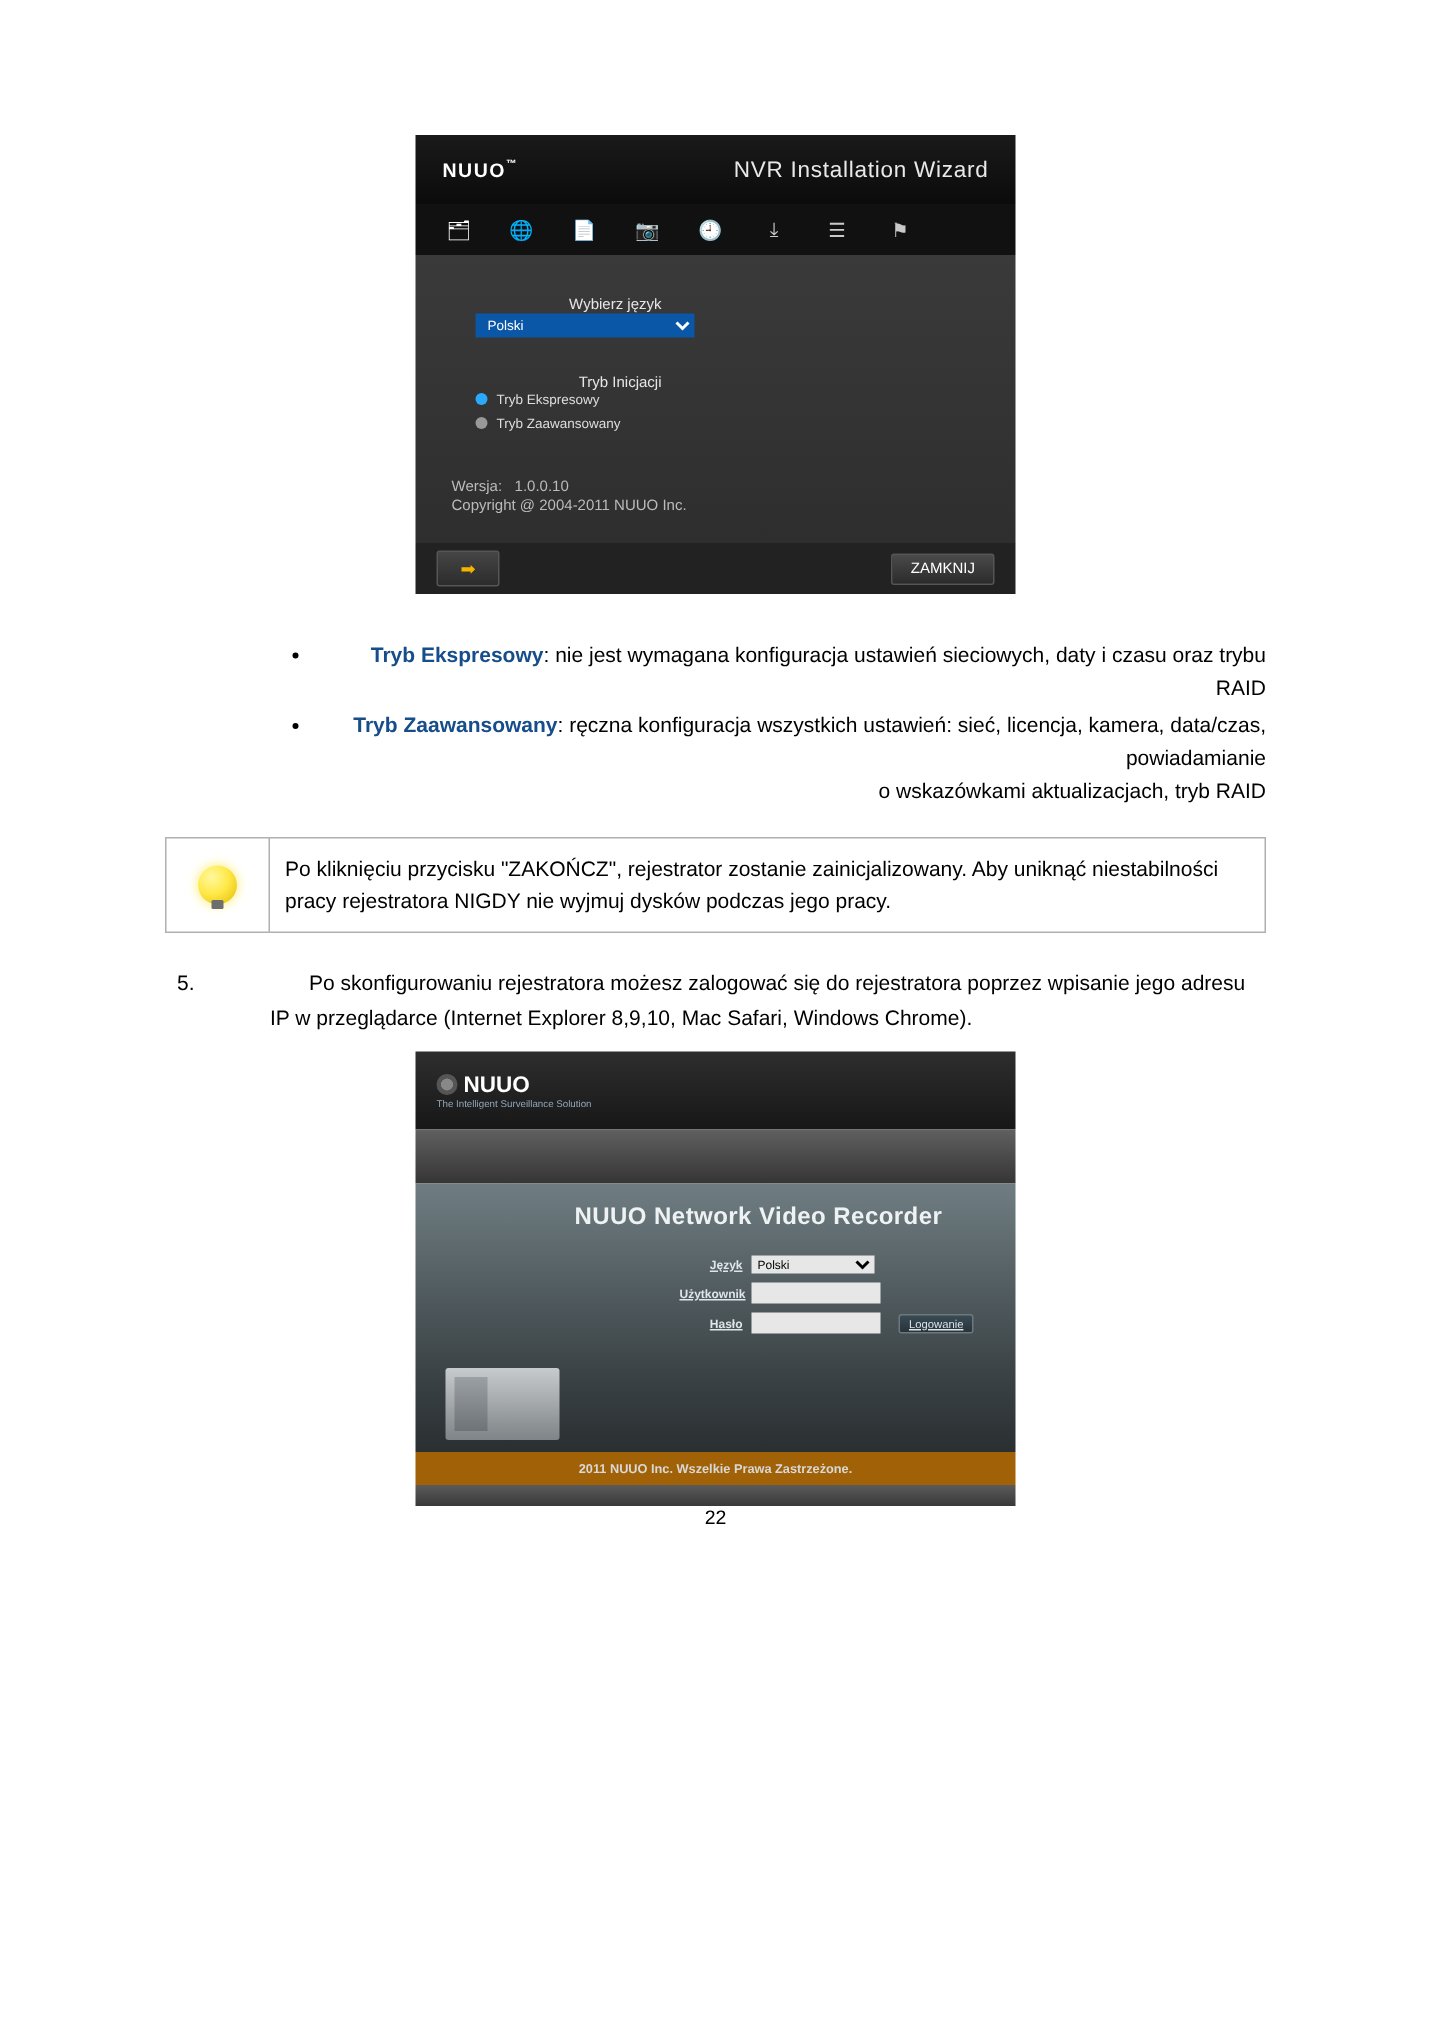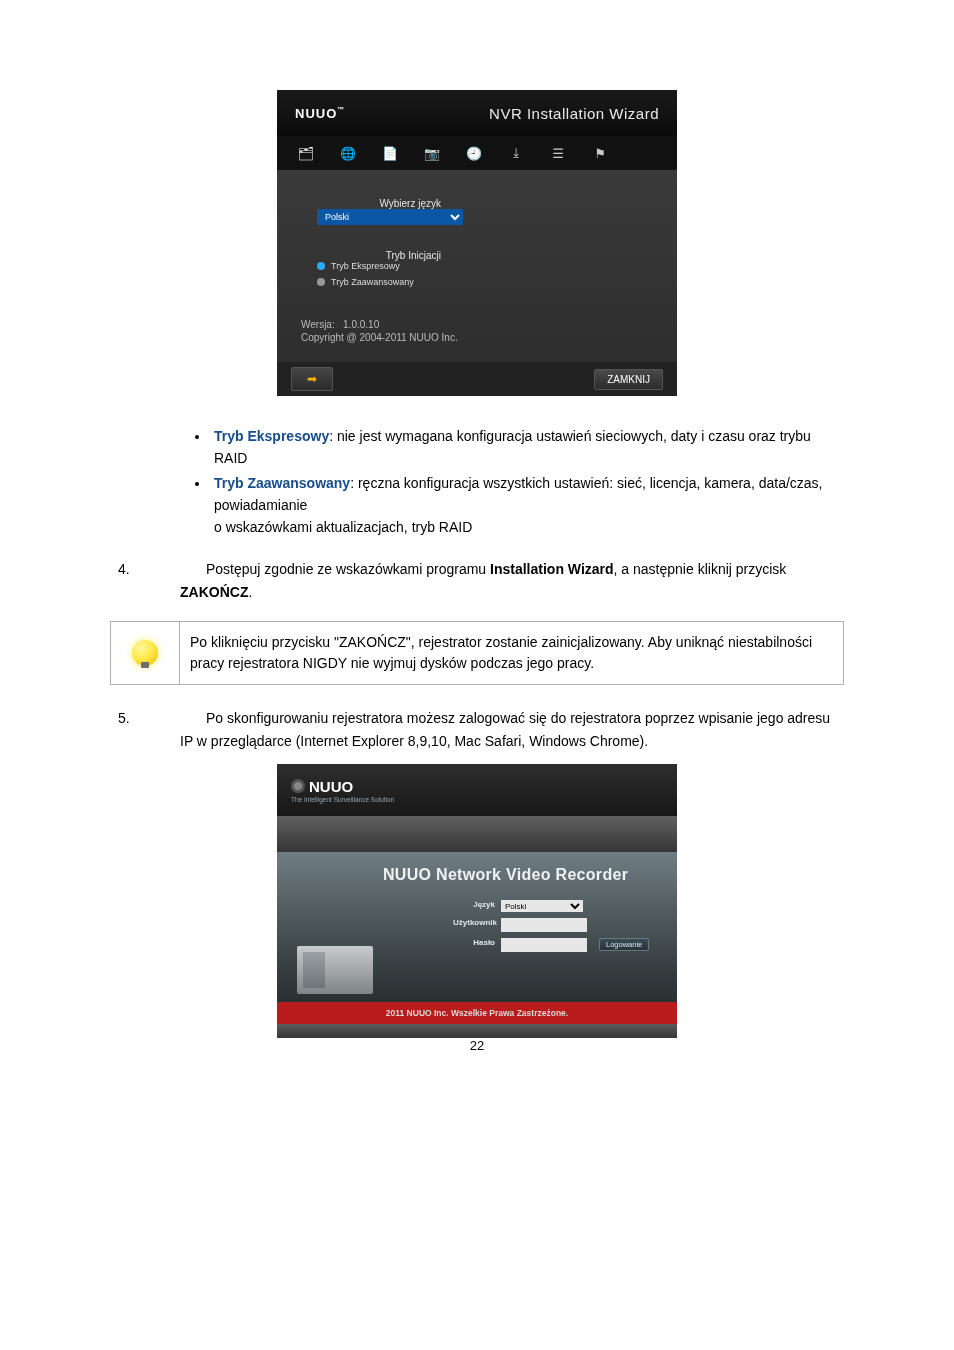"Tryb Ekspresowy: nie jest wymagana" ul.modes li { text-align: none -> right }
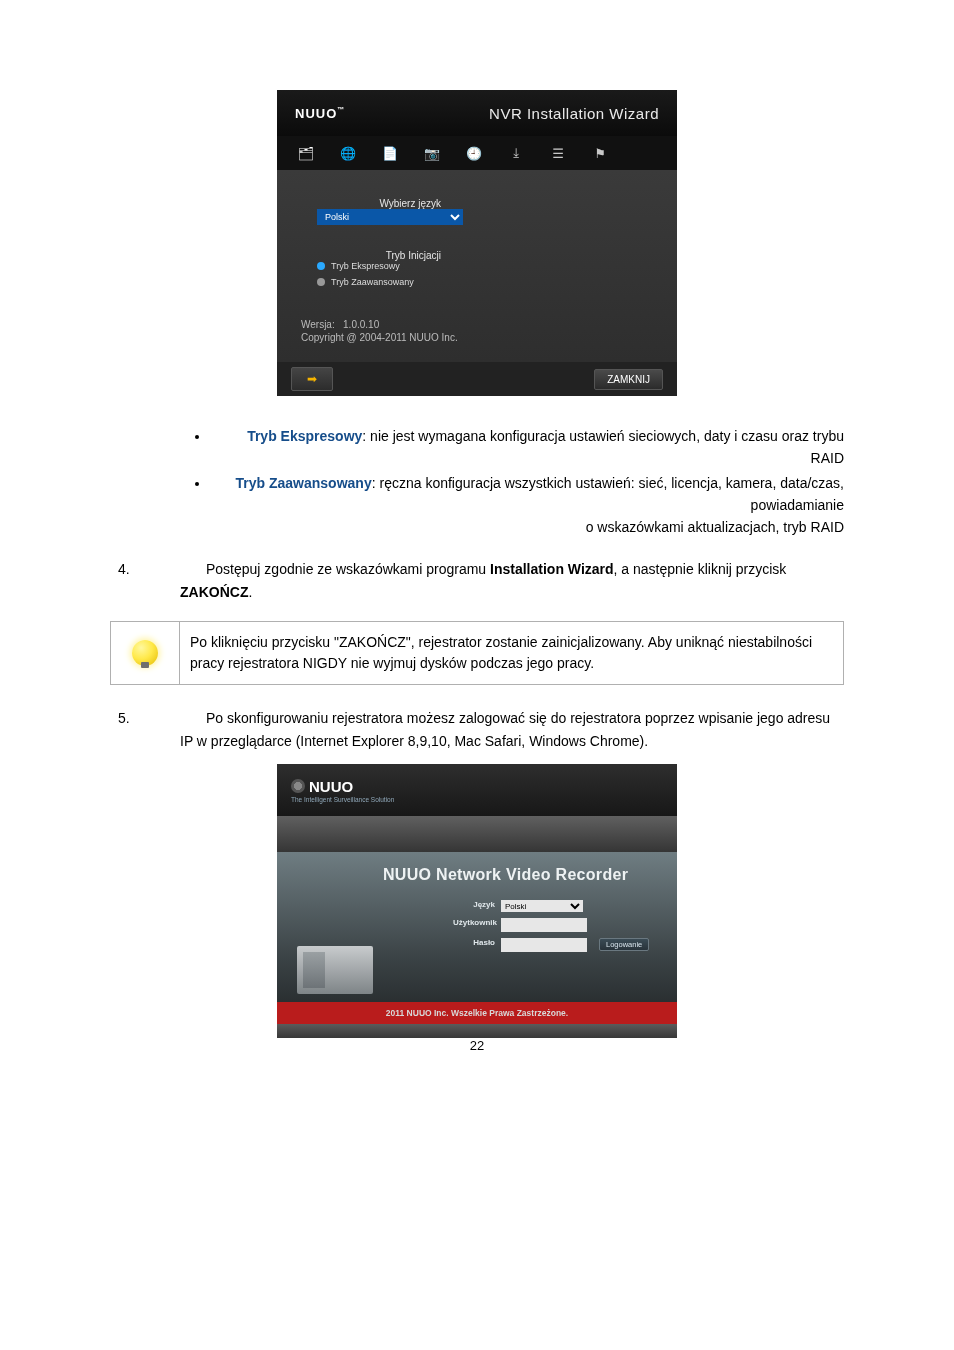"4. Postępuj zgodnie ze wskazówkami" div.step { html: <div> <span>4.</span><span>Postępuj zgodnie ze wskazówkami programu </span><b>Installation Wizard</b><span>, a następnie kliknij przycisk </span><b>ZAKOŃCZ</b><span>.</span> </div> -> none }
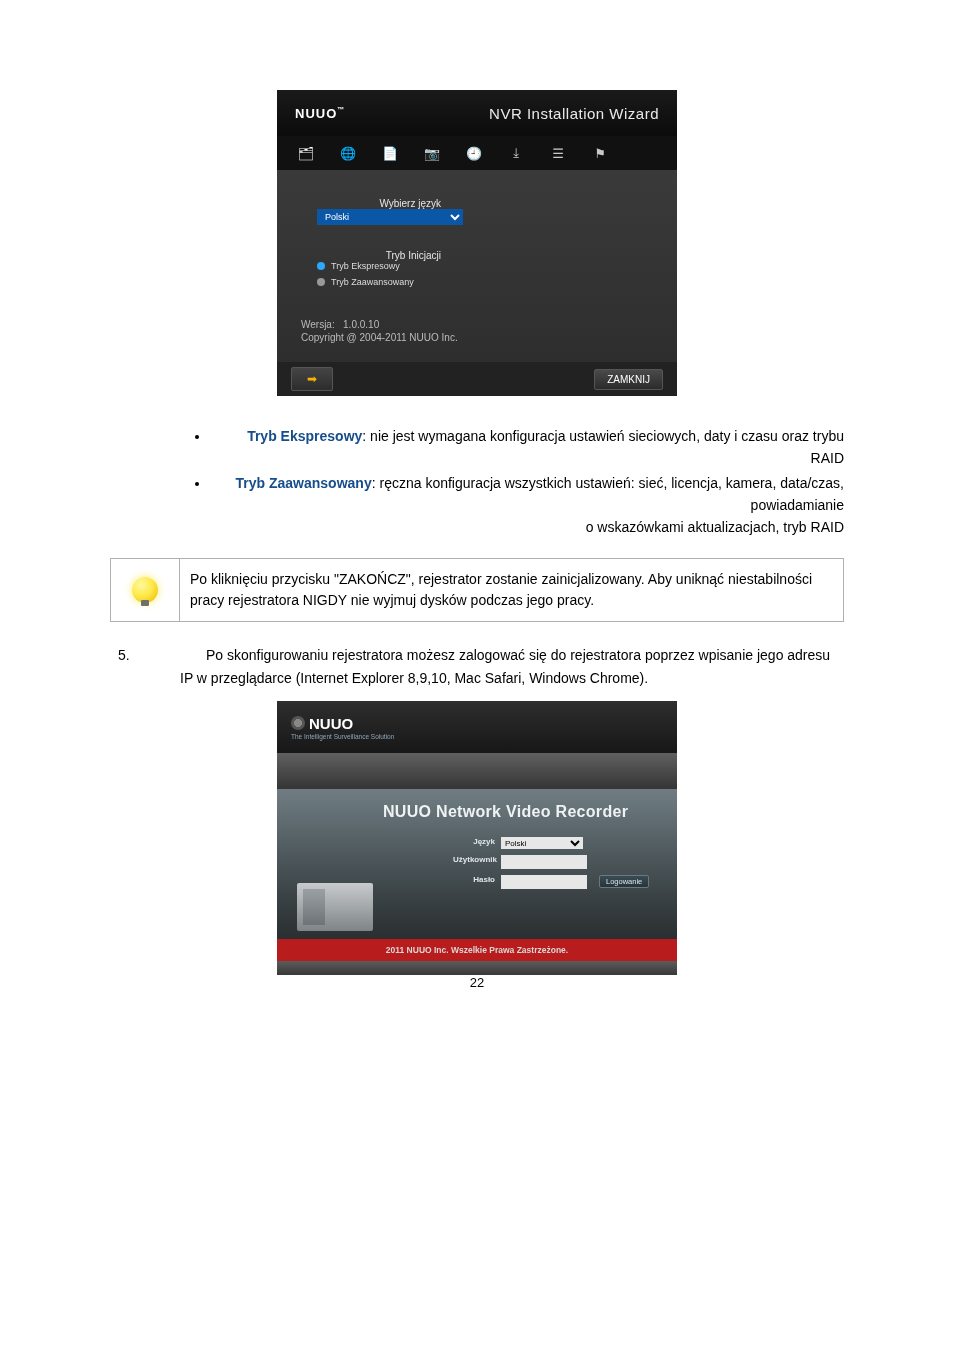"NUUO Network Video Recorder" .shot2 .mid { height: 150px -> 179px }
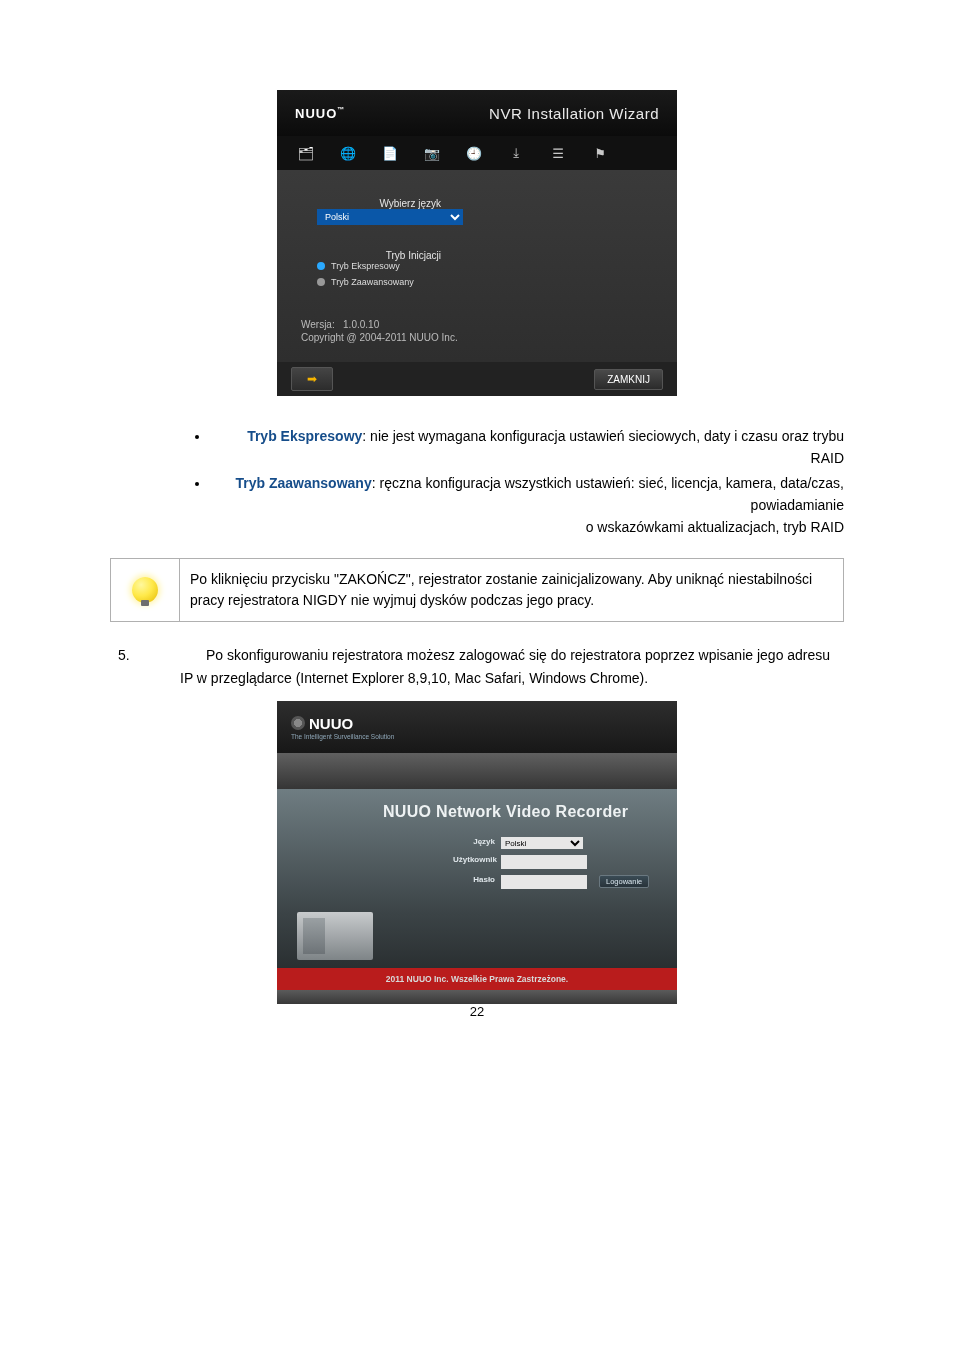"Język" .shot2 .frow { align-items: flex-start -> center; text-decoration: none -> underline }
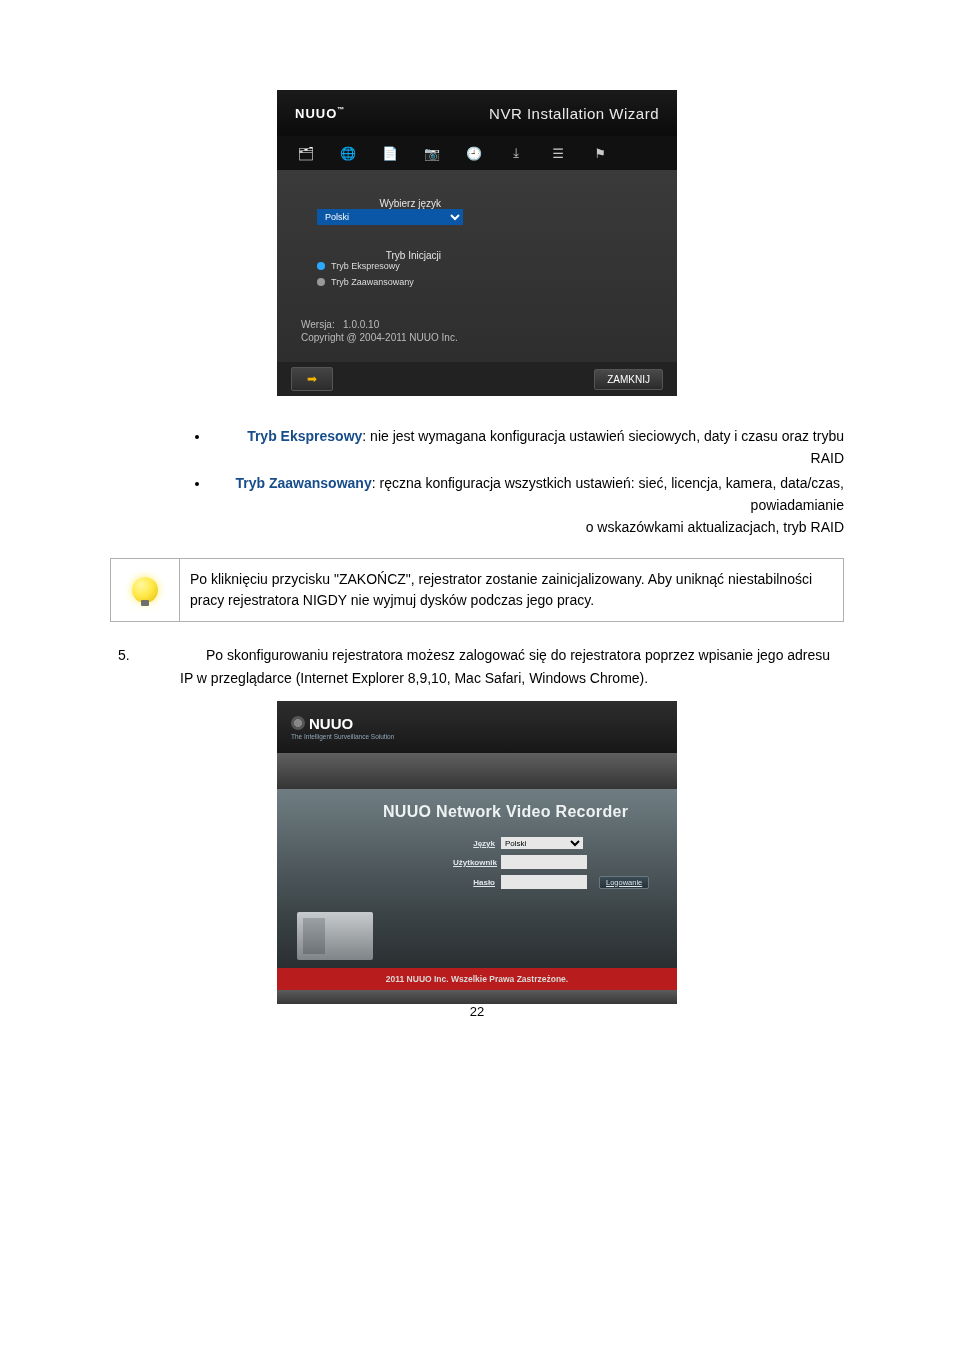"2011 NUUO Inc. Wszelkie Prawa" .shot2 .cpr { background: #b91c1c -> #a16207 }
